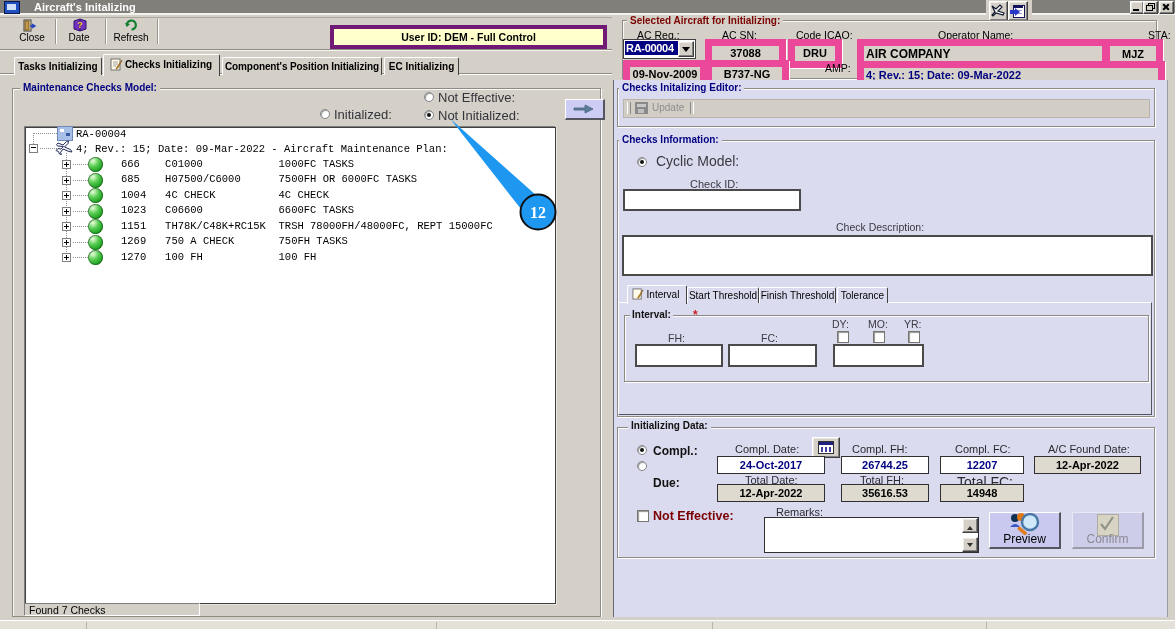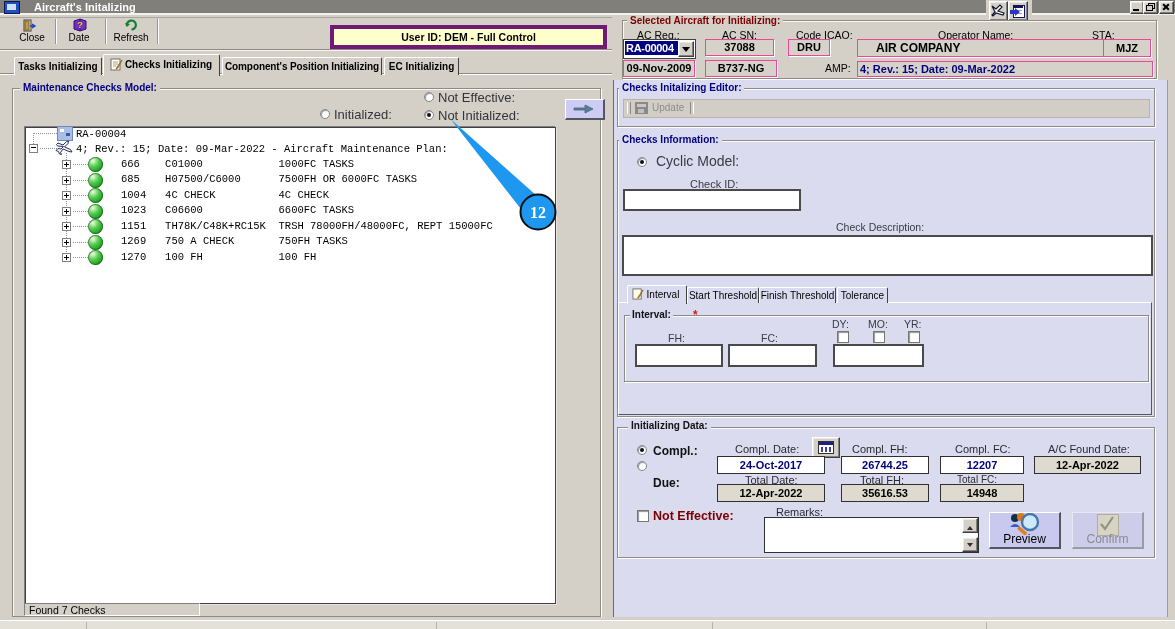"STA:" div.lbl { left: 1092px -> 1148px }
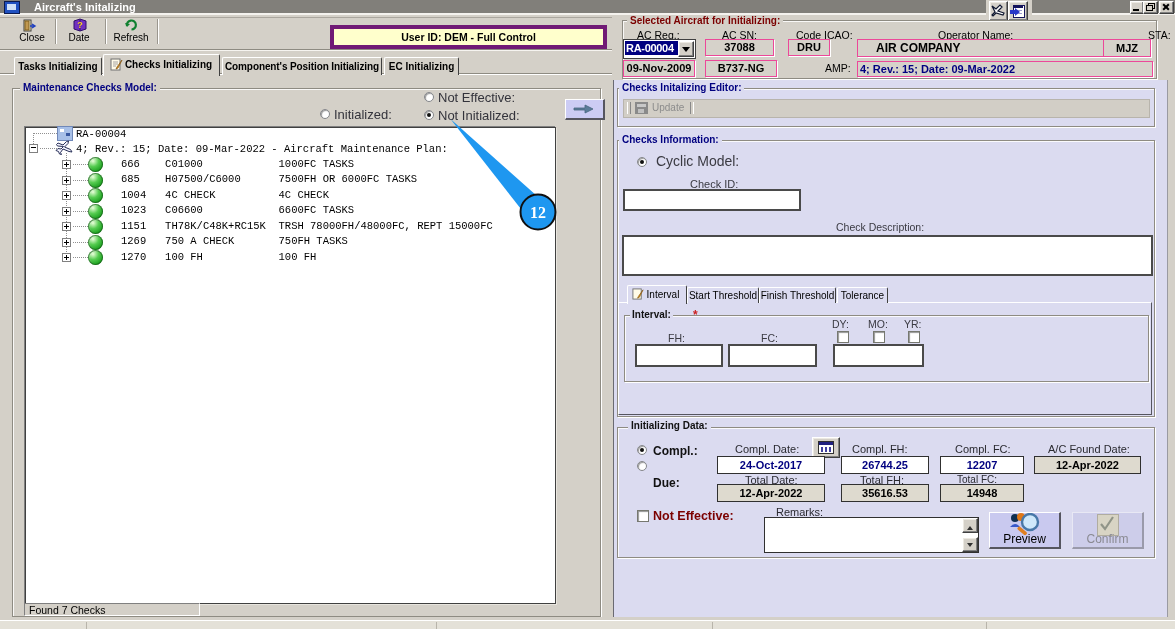"37088" .fld { border: 1px solid #ec4899 -> 7px solid #ec4899 }
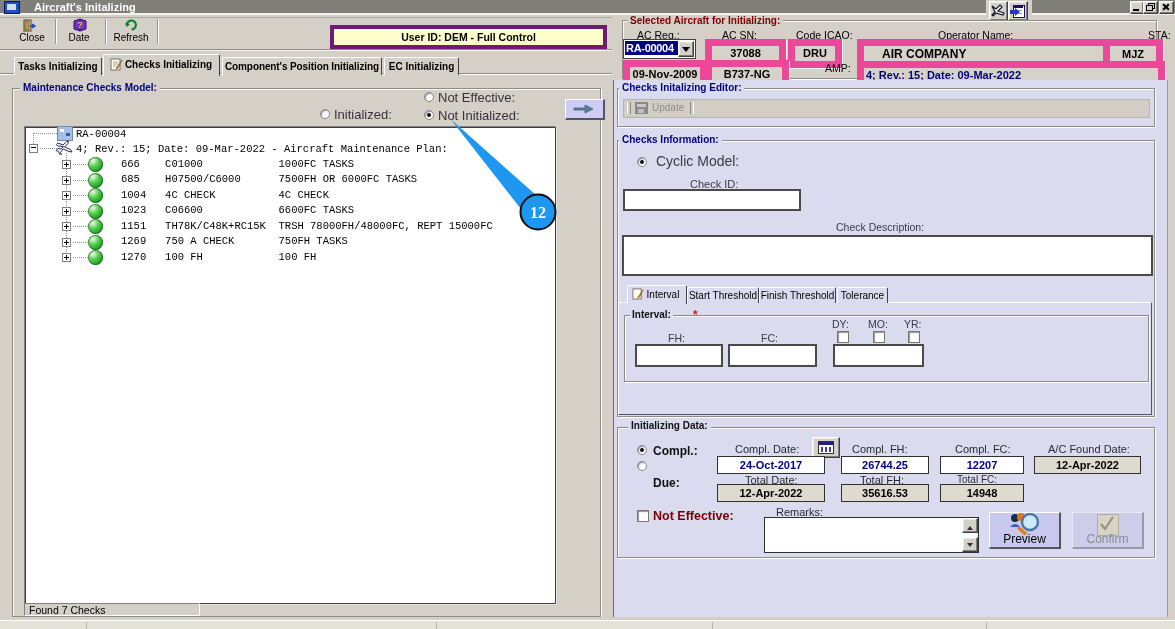"AIR COMPANY" div.fld { padding-left: 18px -> 2px }
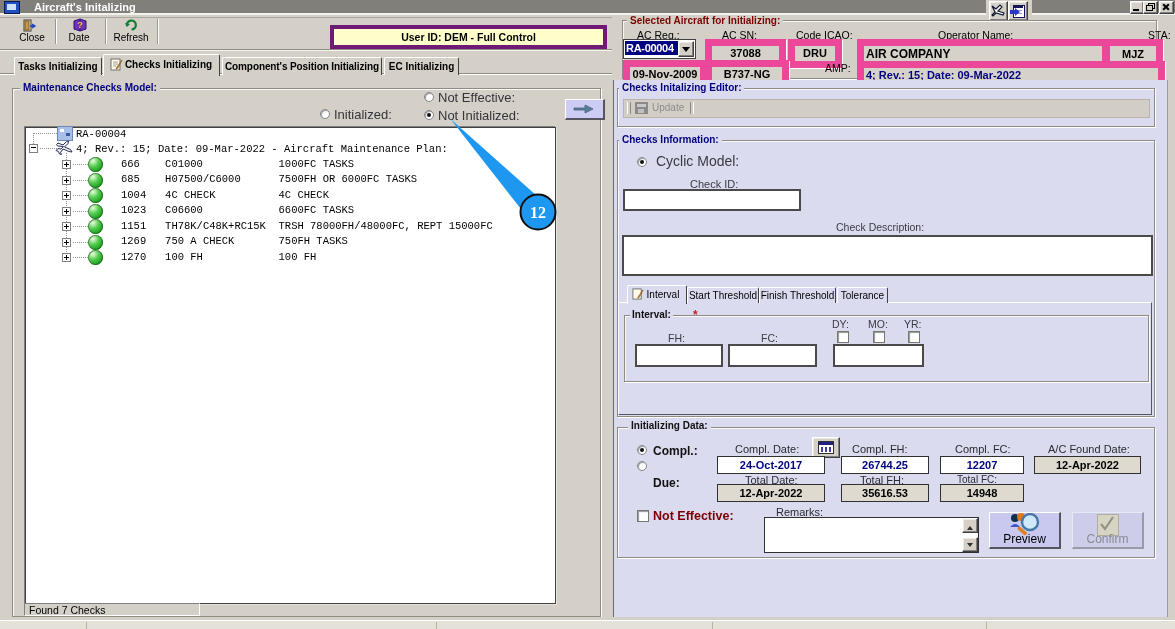"Total FC:" div.ab { font-size: 10px -> 14px }
